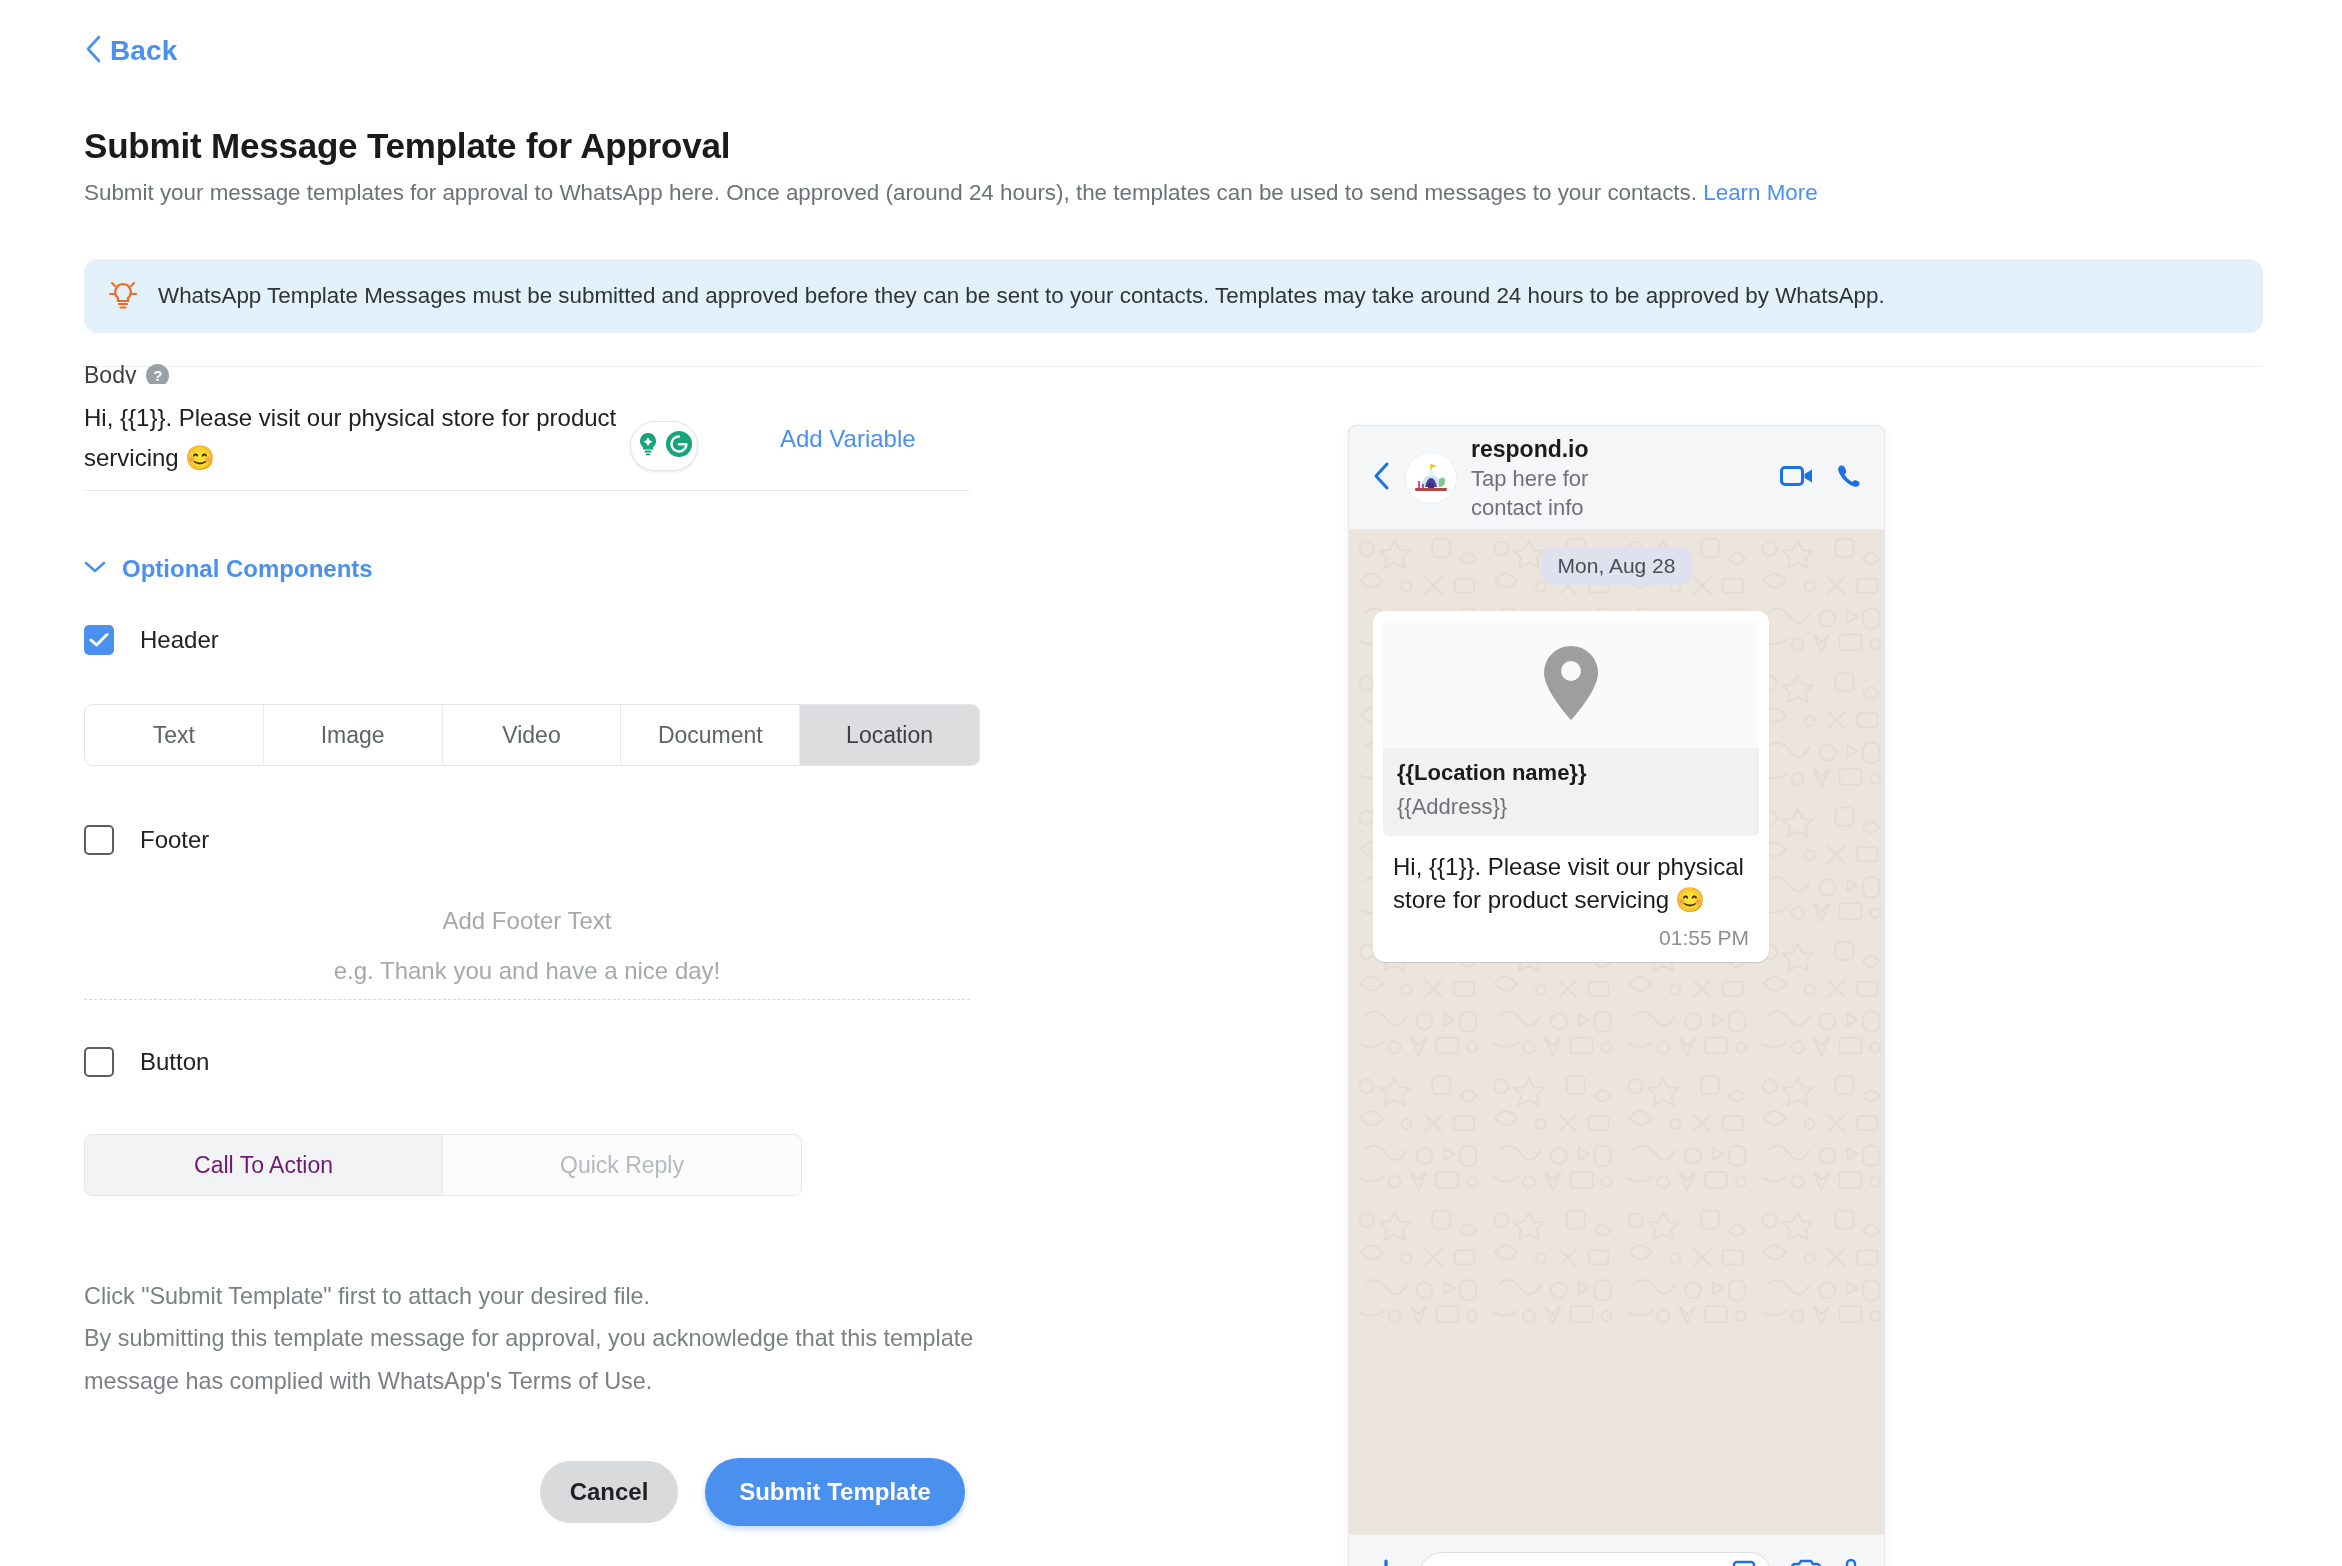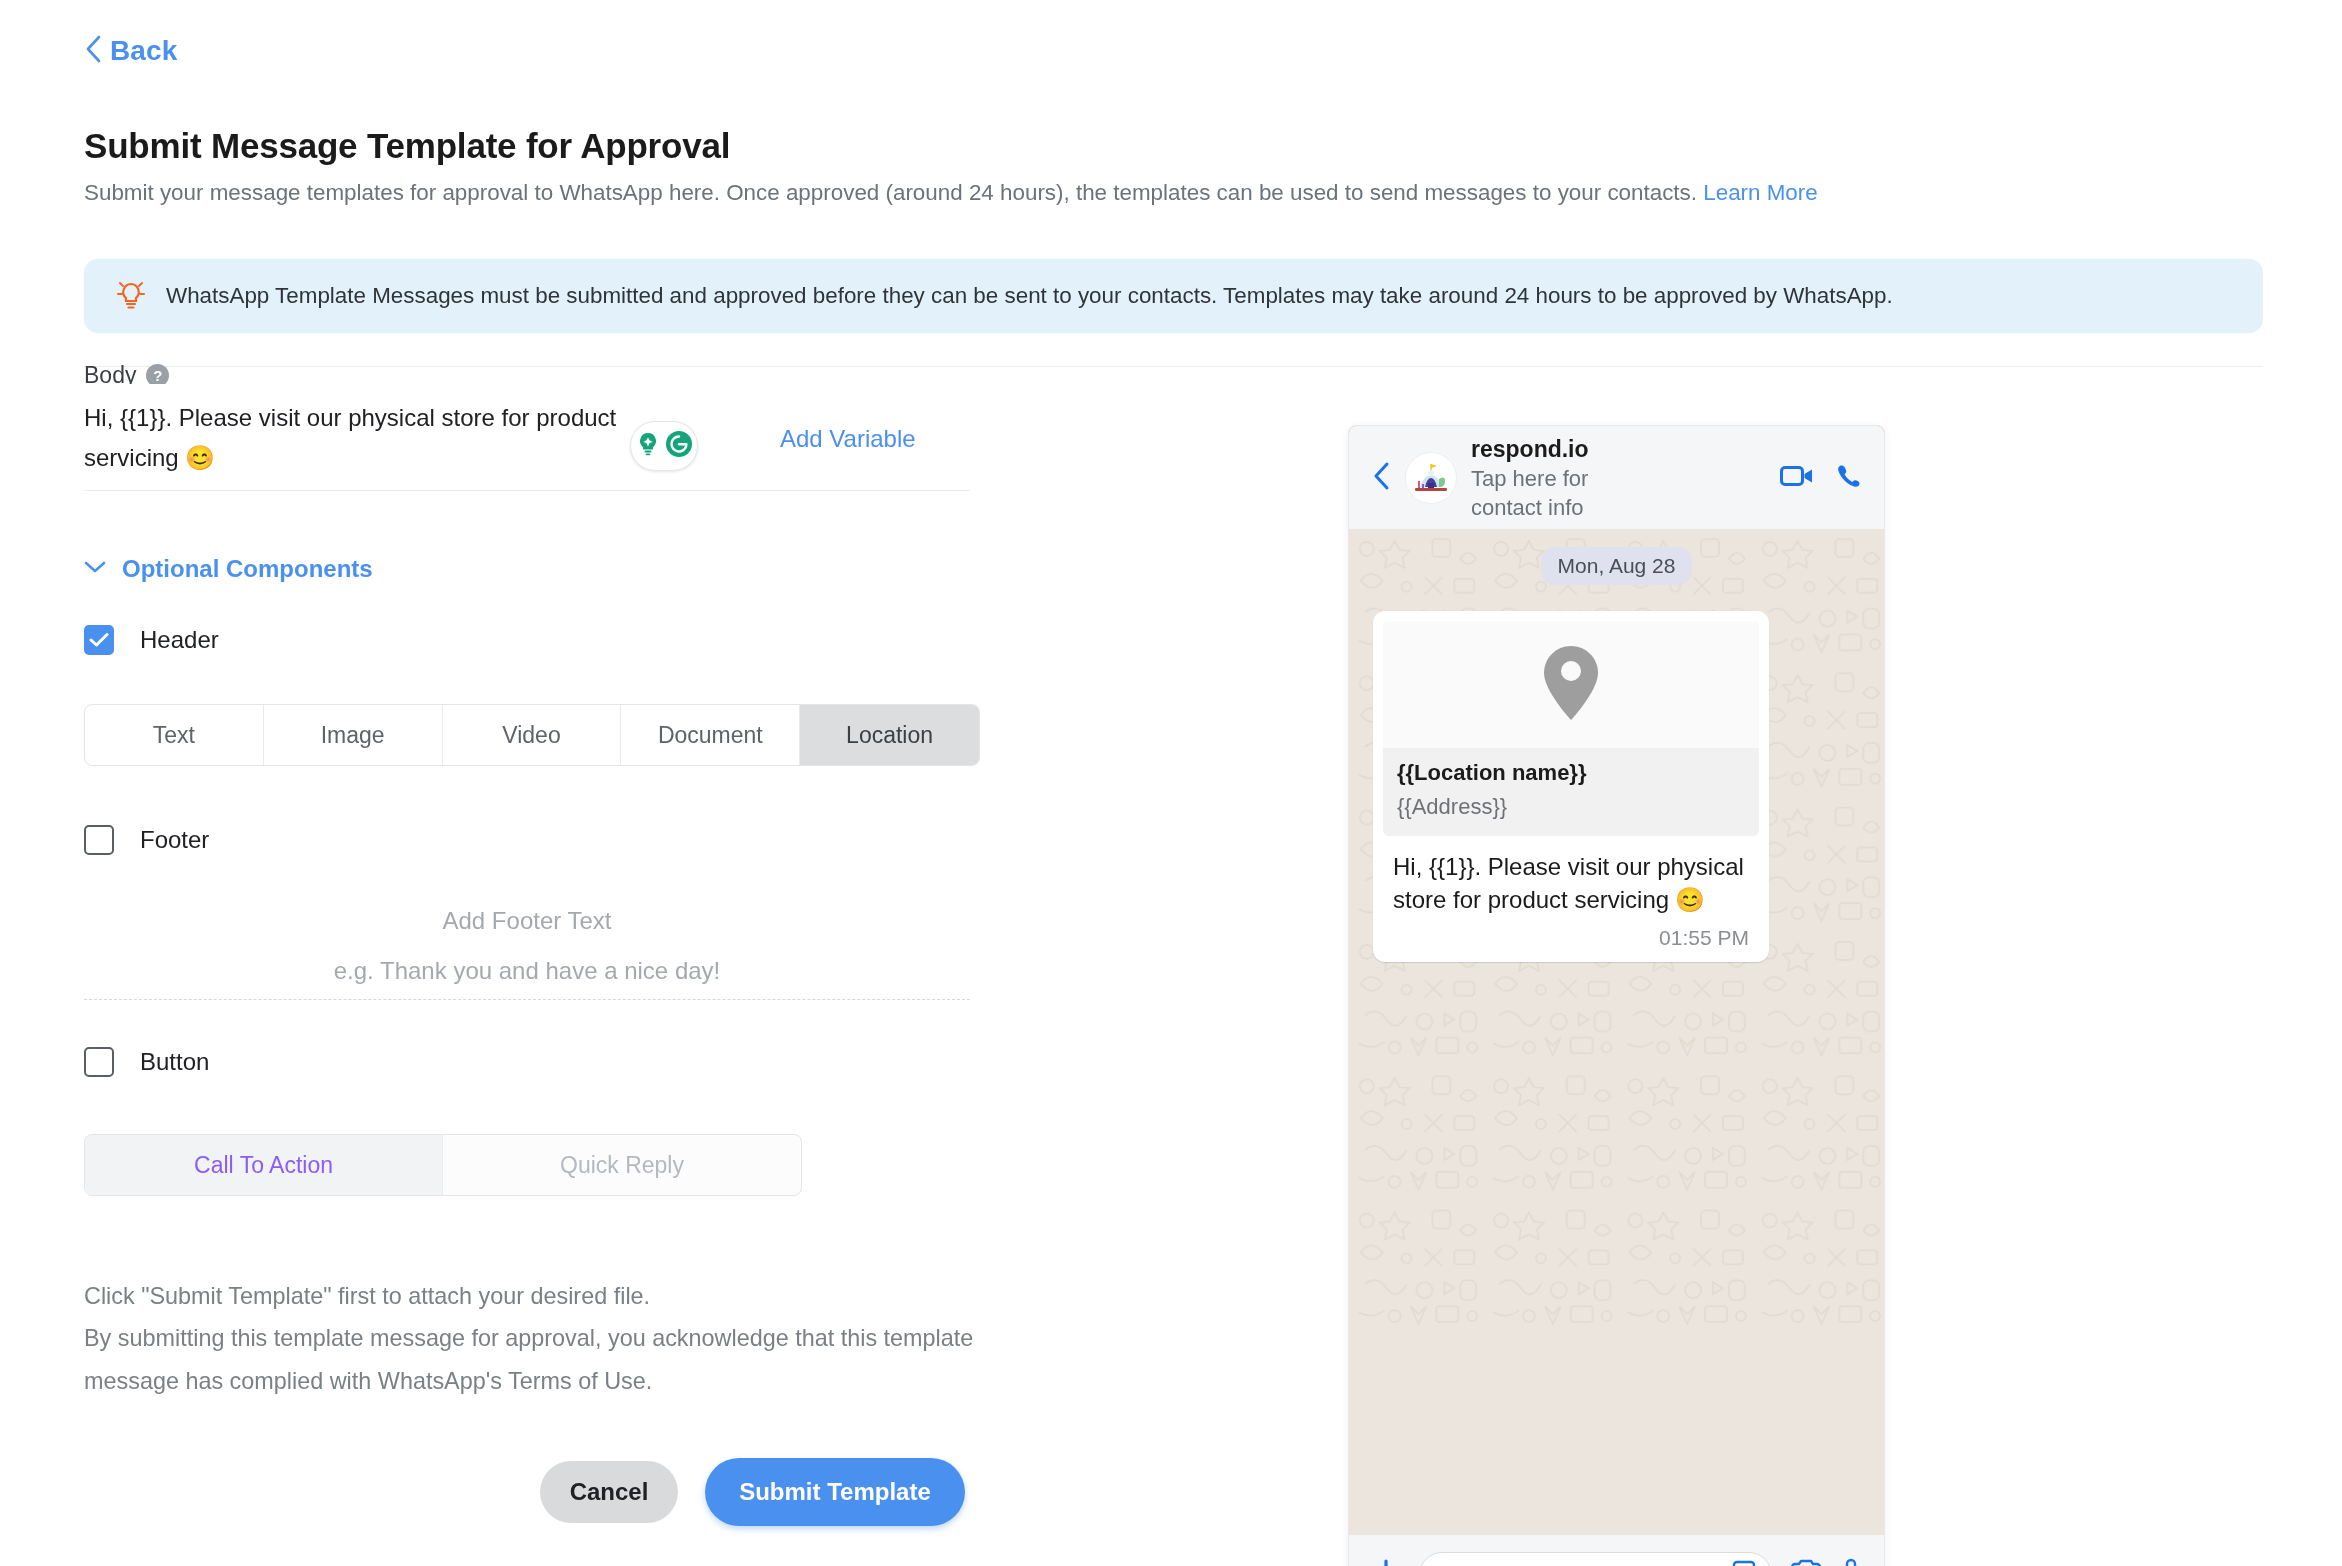"WhatsApp Template Messages must be" .banner { padding: 0 32px -> 0 24px }
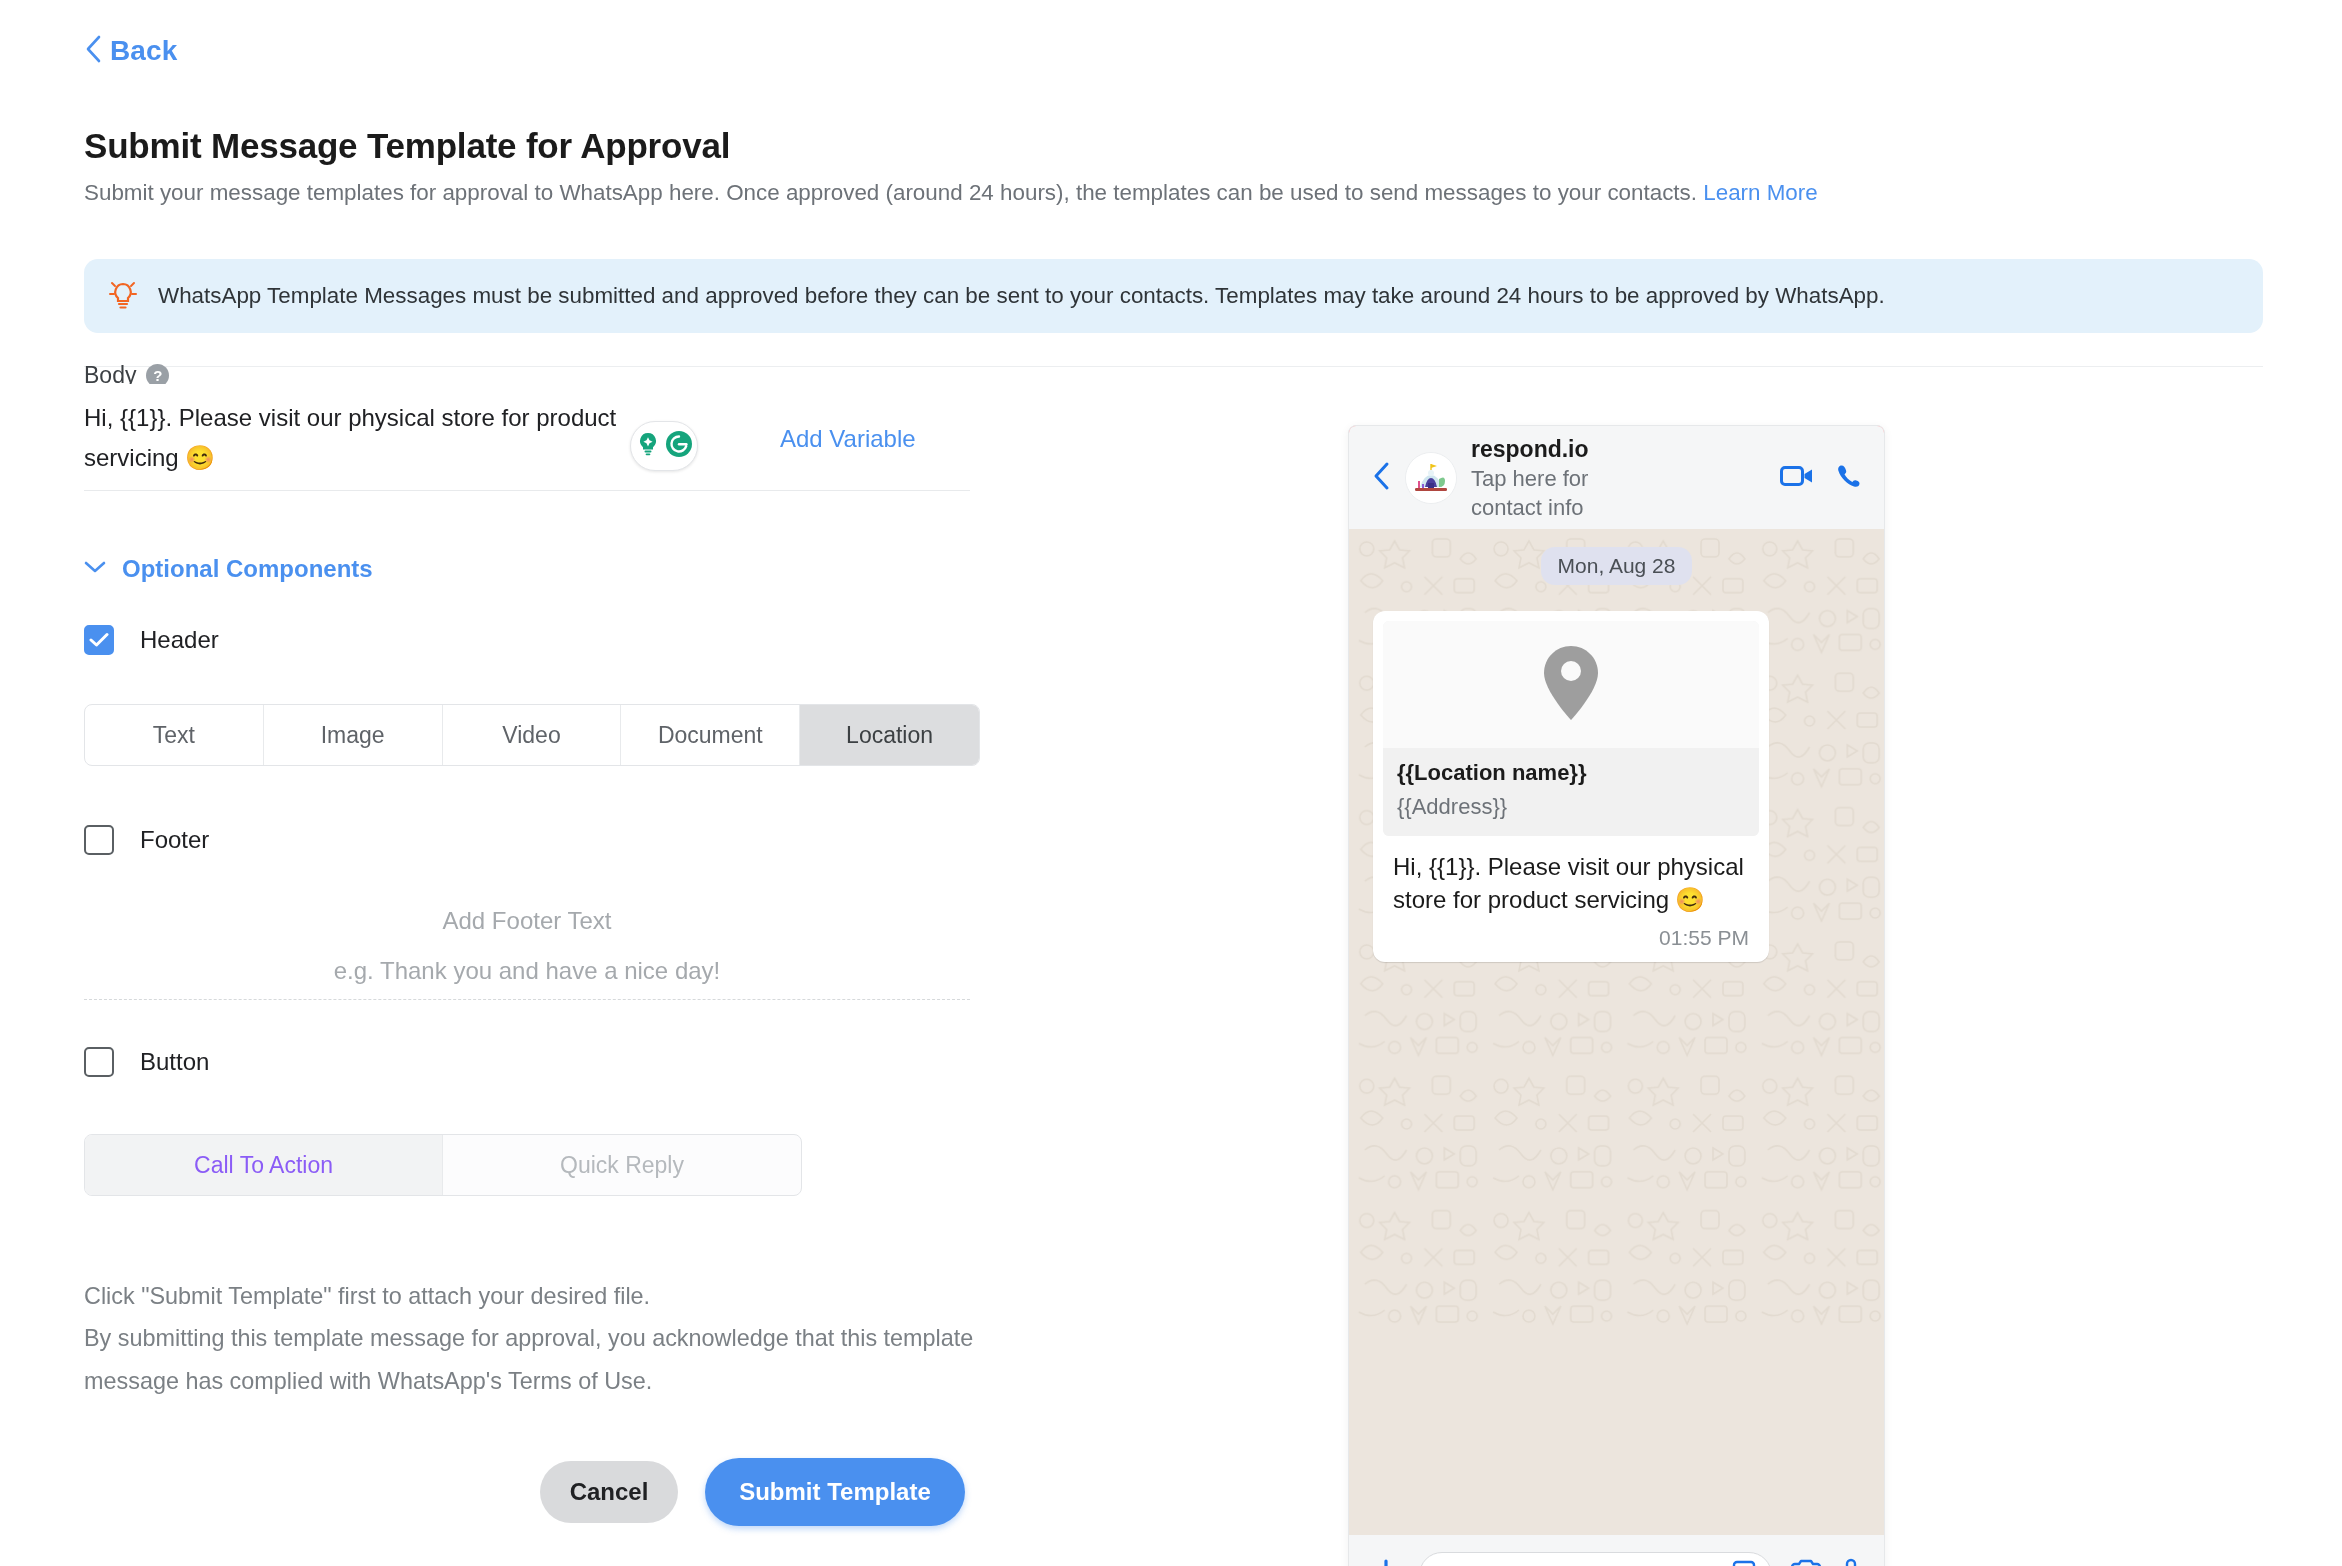"Call To Action" .btn-tabs .seg.active { color: #8b5cf6 -> #701a75 }
